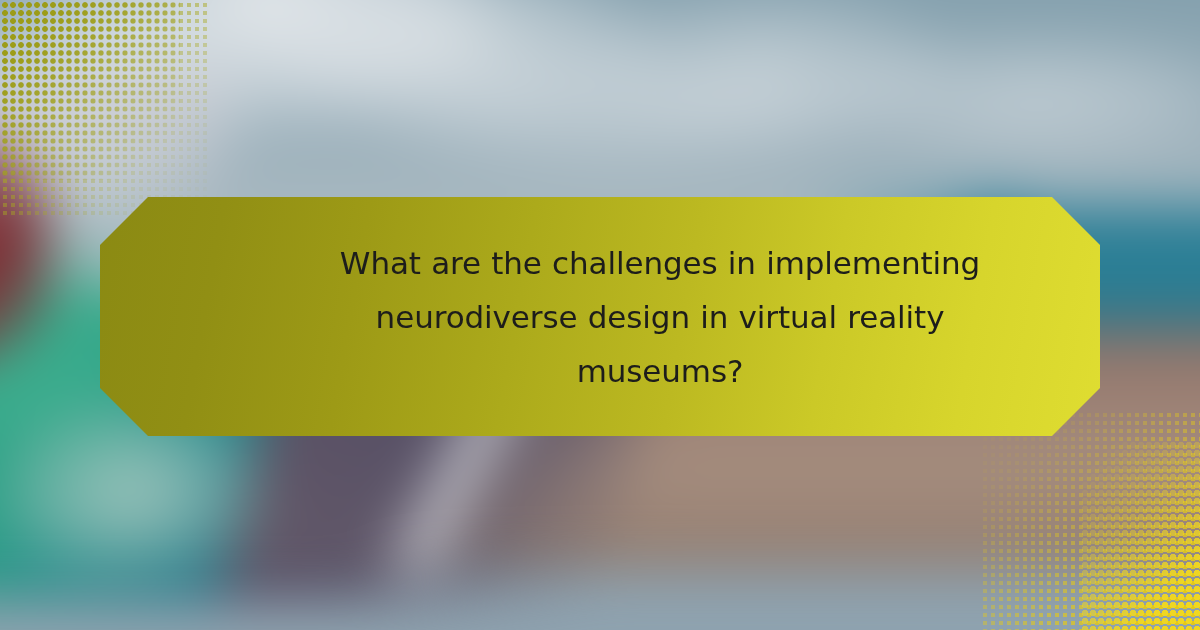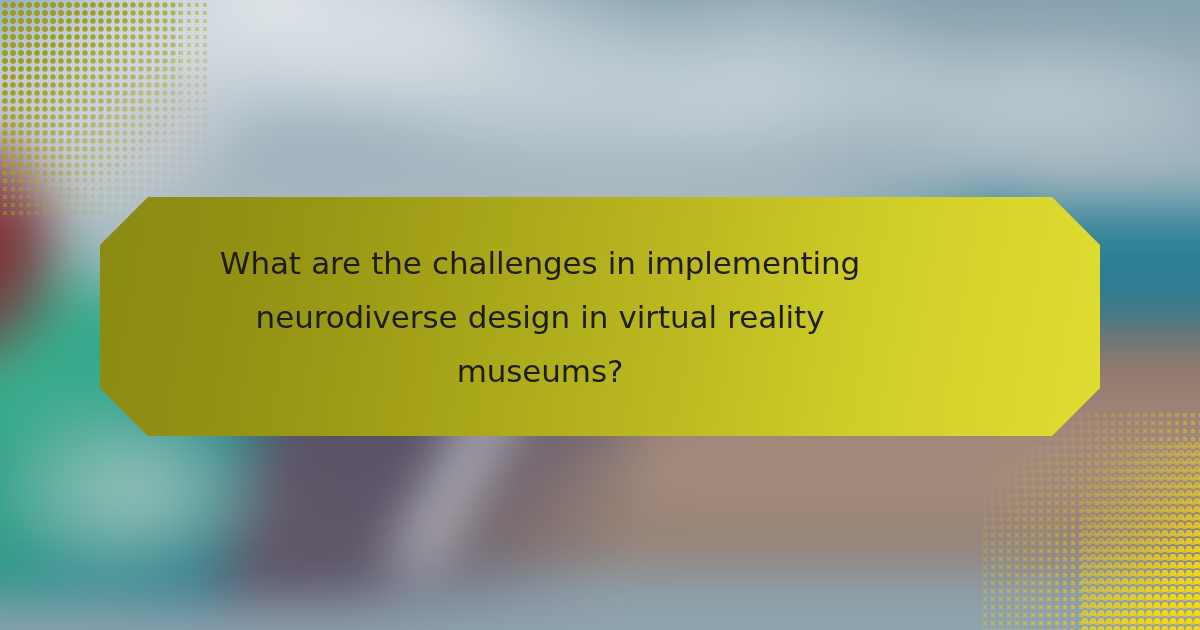"What are the challenges in" #question-card { justify-content: flex-start -> flex-end }
